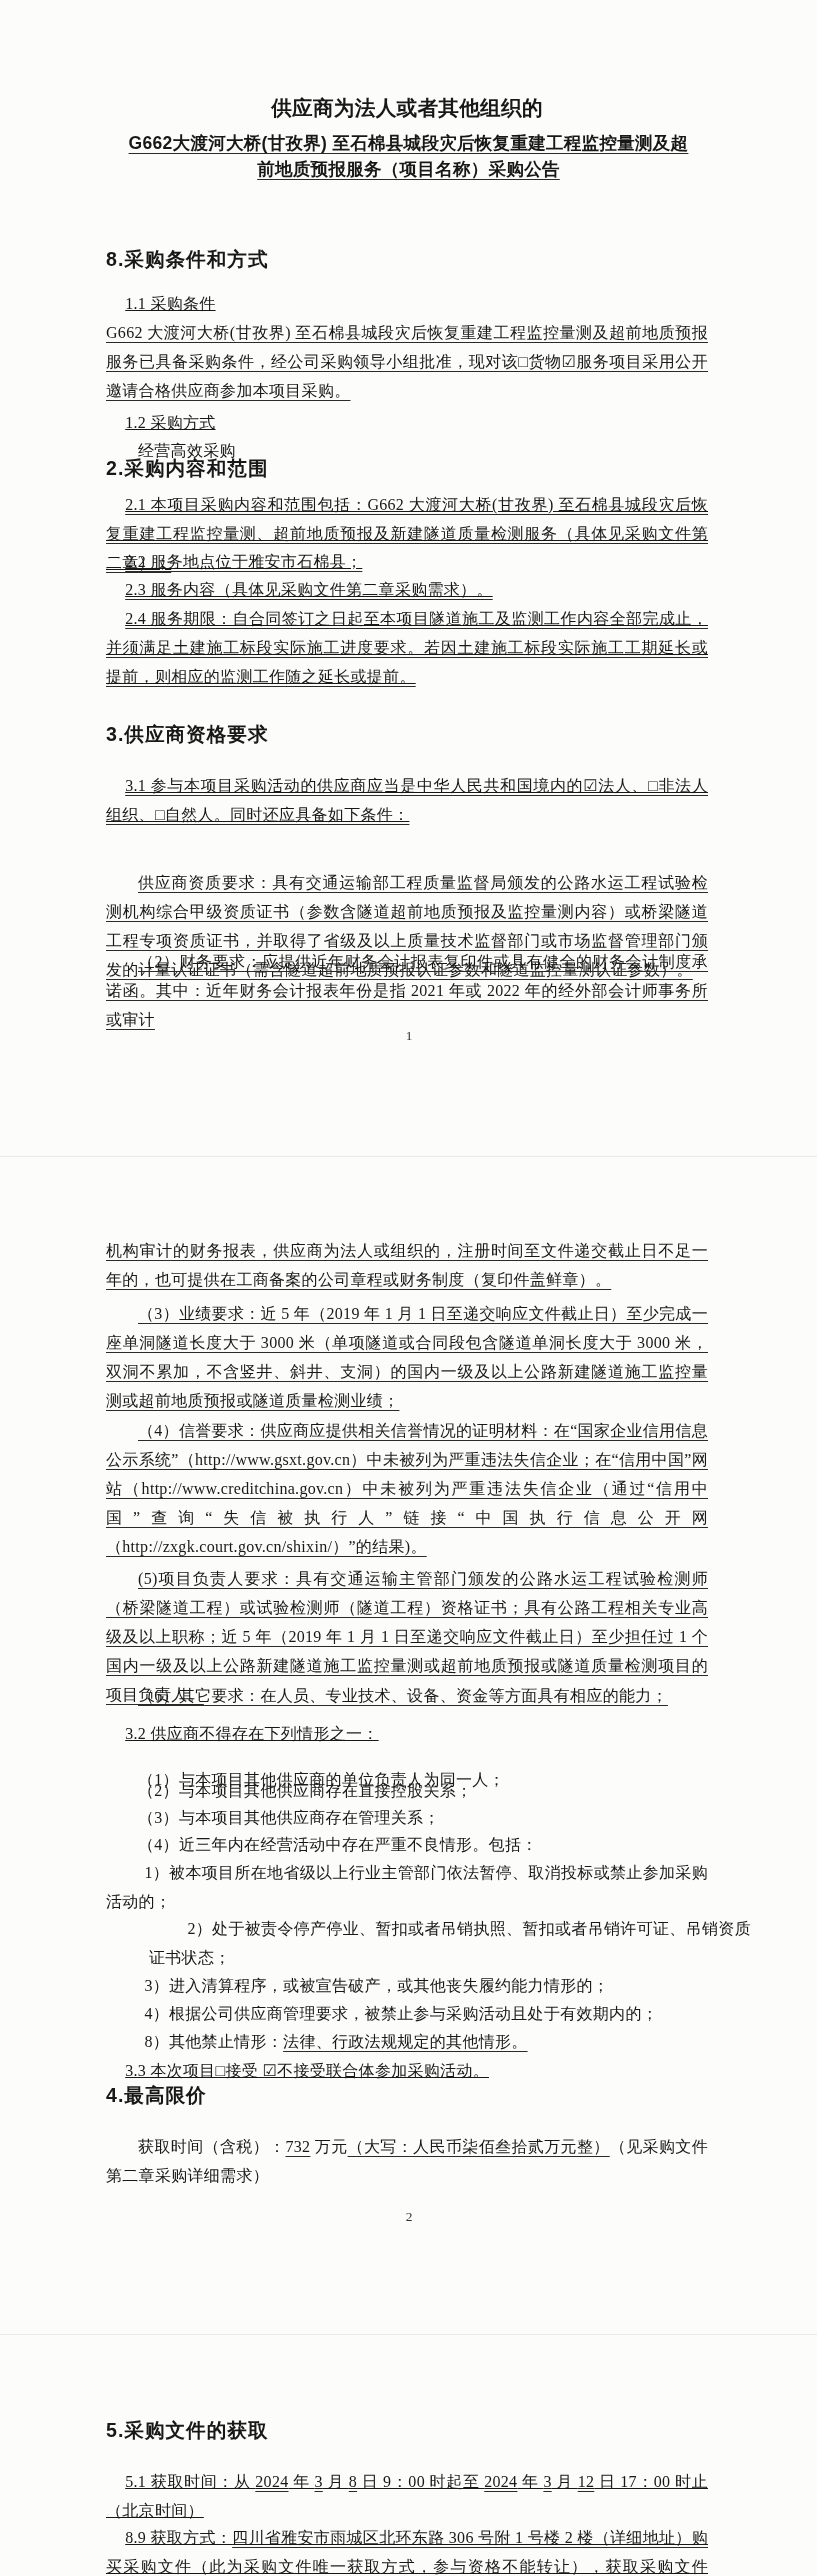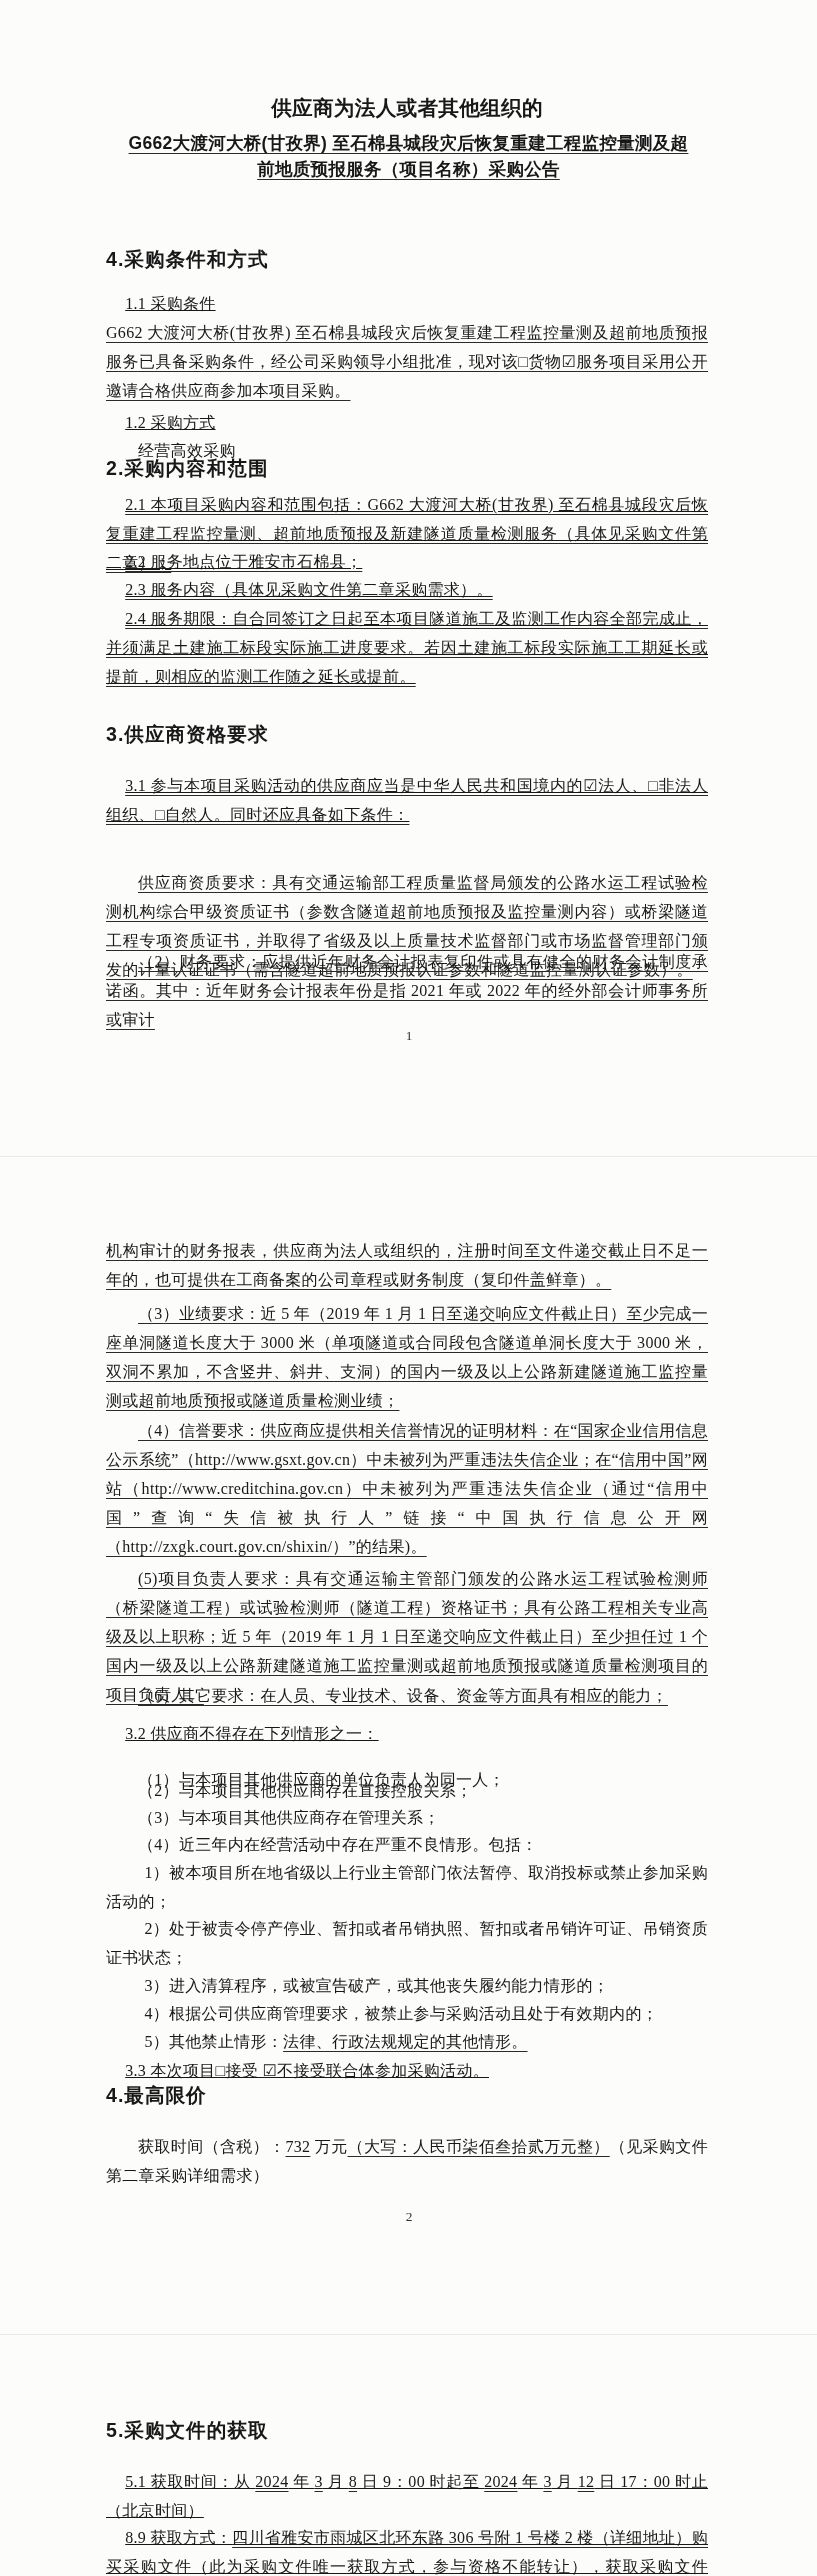"4.采购条件和方式" div.blk { text: 4 -> 8 }
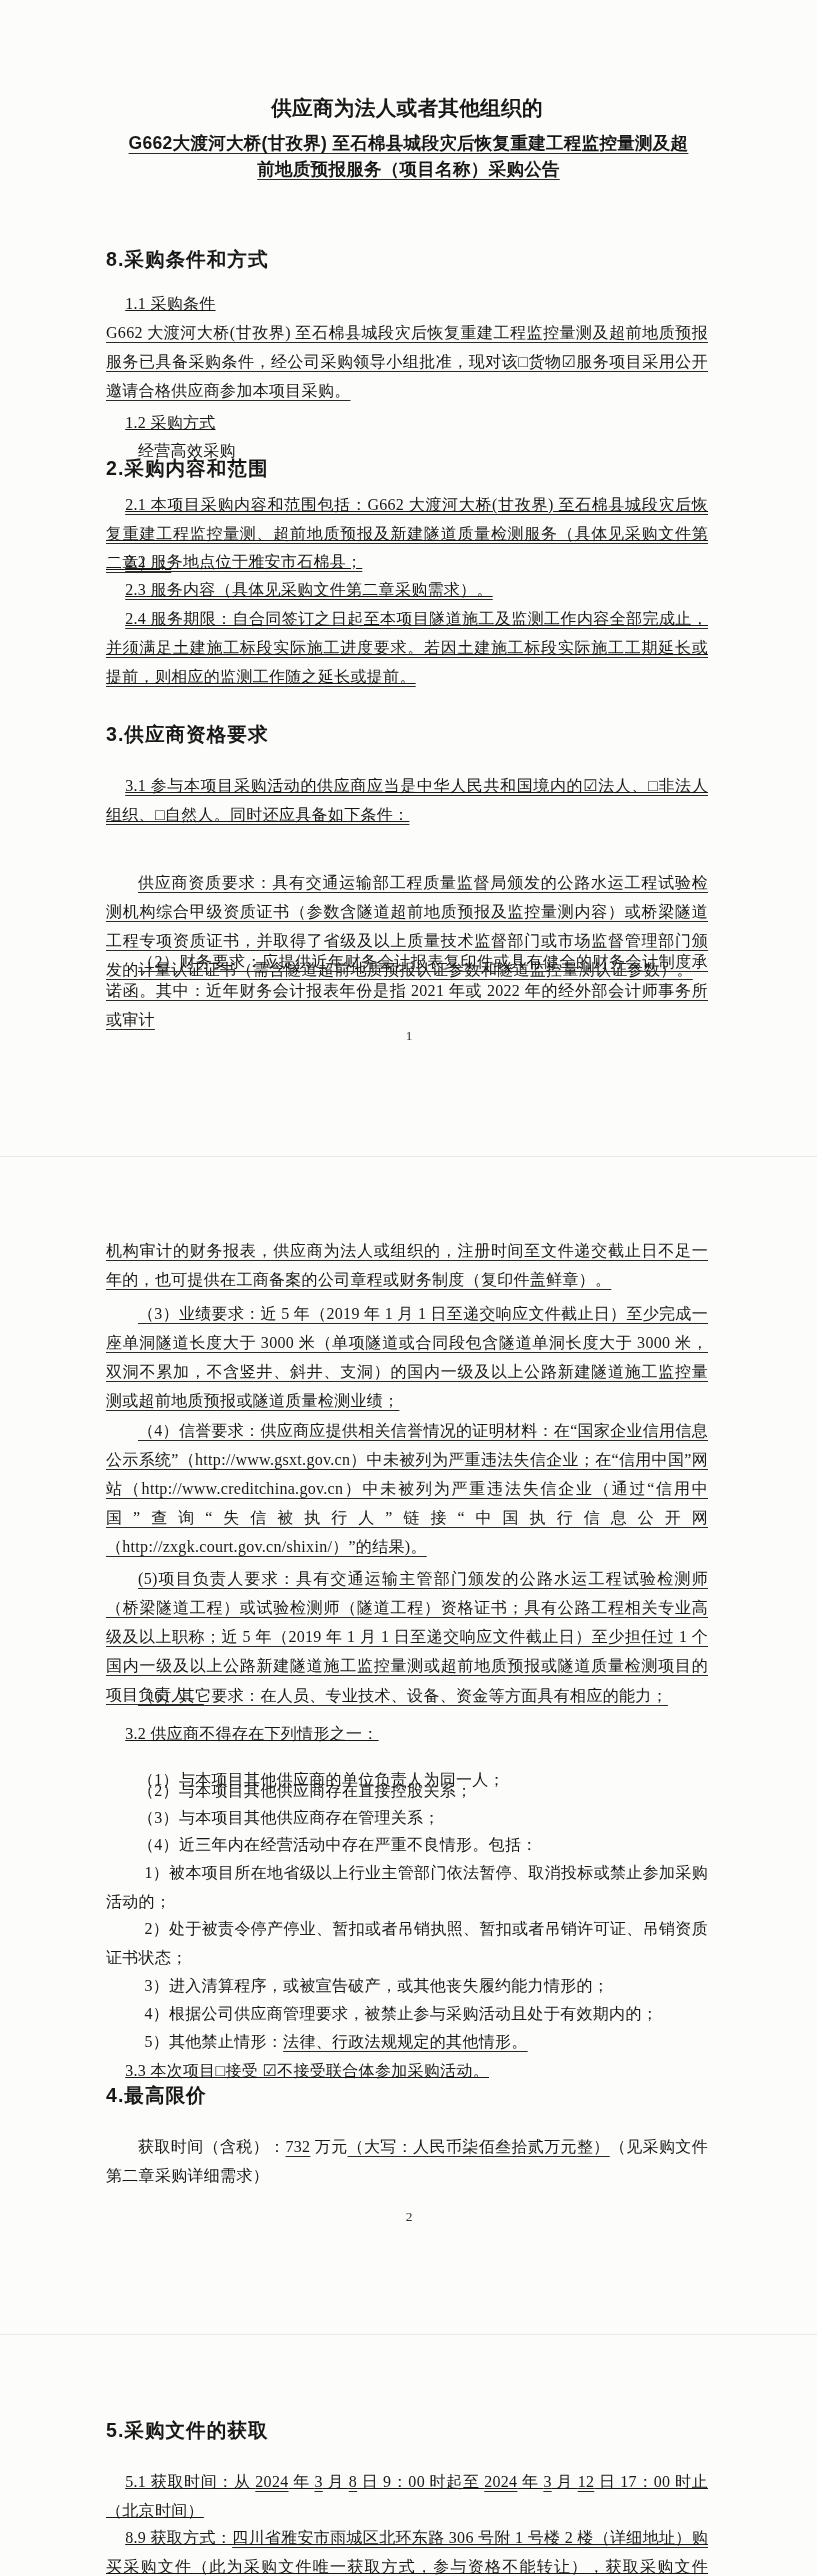"2）处于被责令停产停业、暂扣或者吊销执照、暂扣或者吊销许可证、吊销资质证书状态；" div.blk { margin-left: none -> 43px }
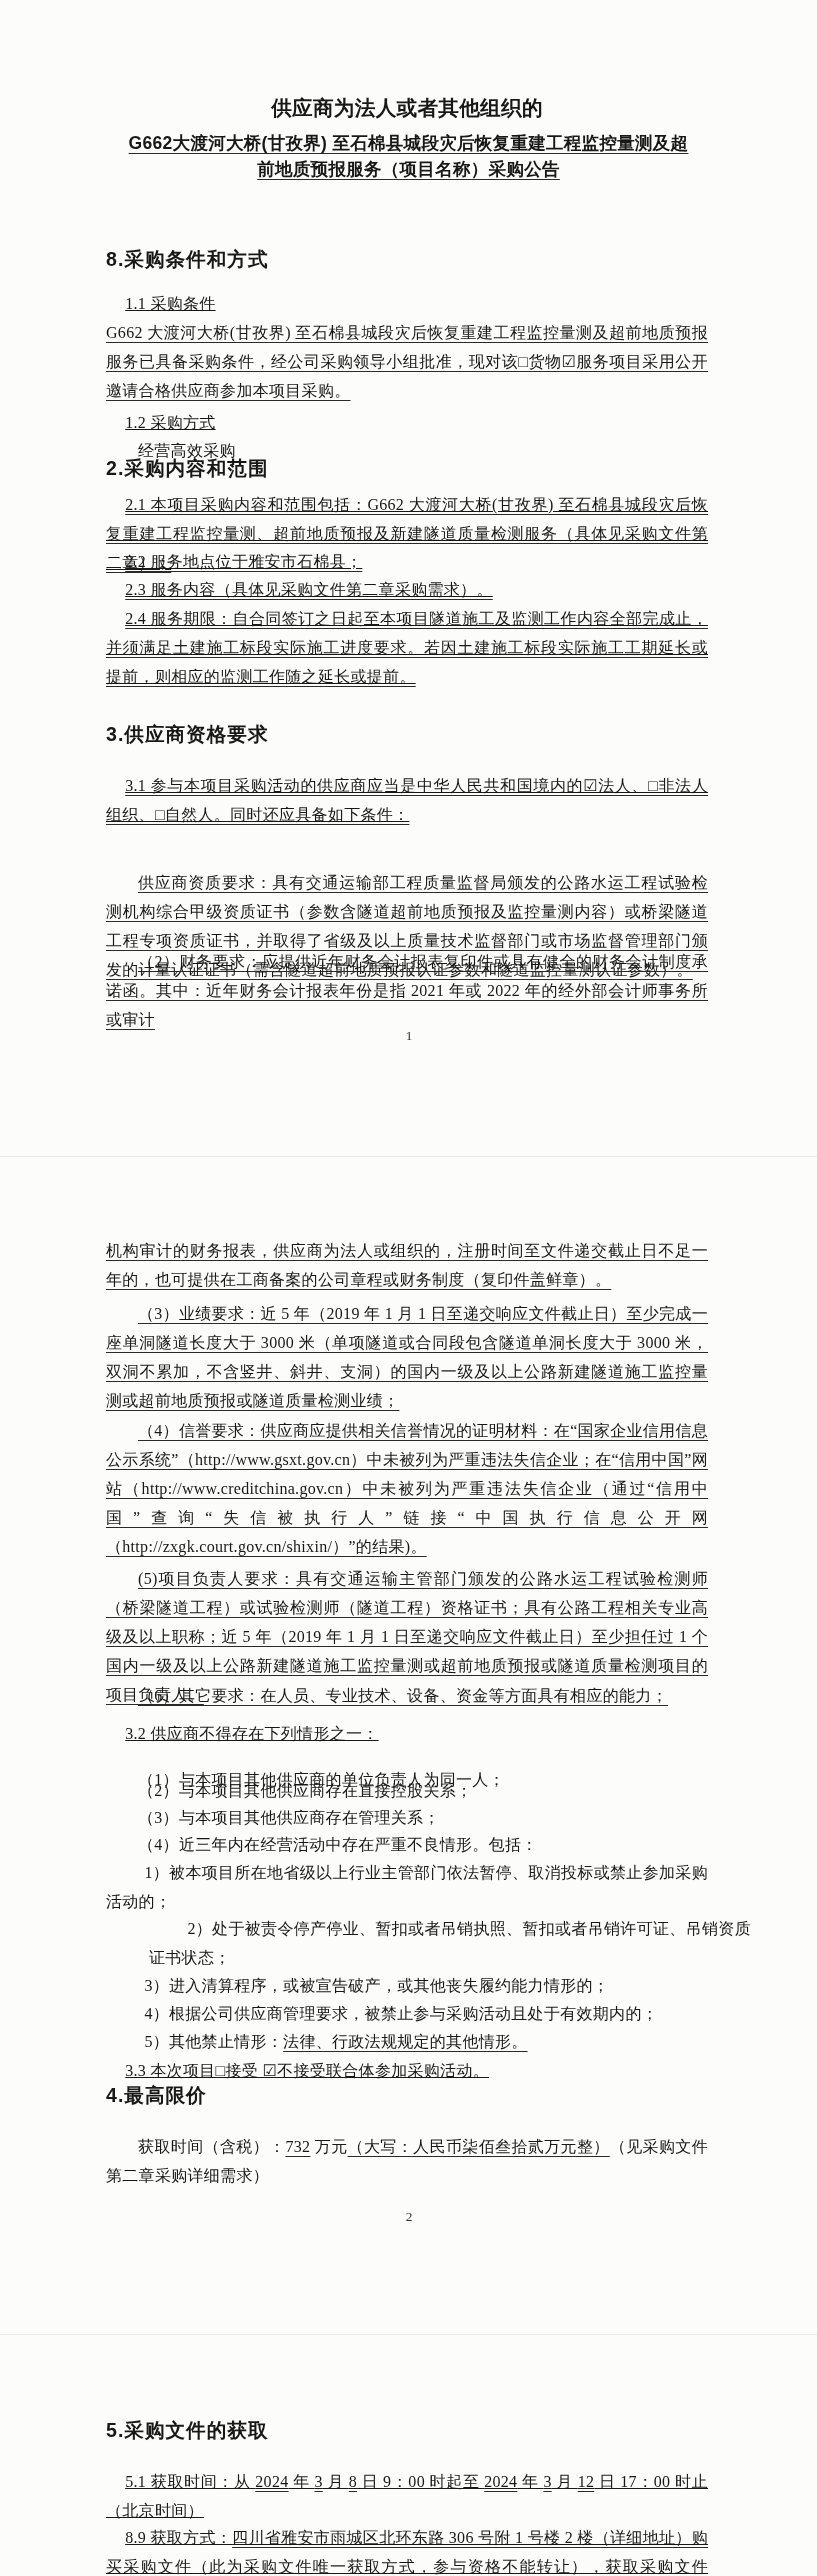"5）其他禁止情形：" span { text: 5 -> 8 }
